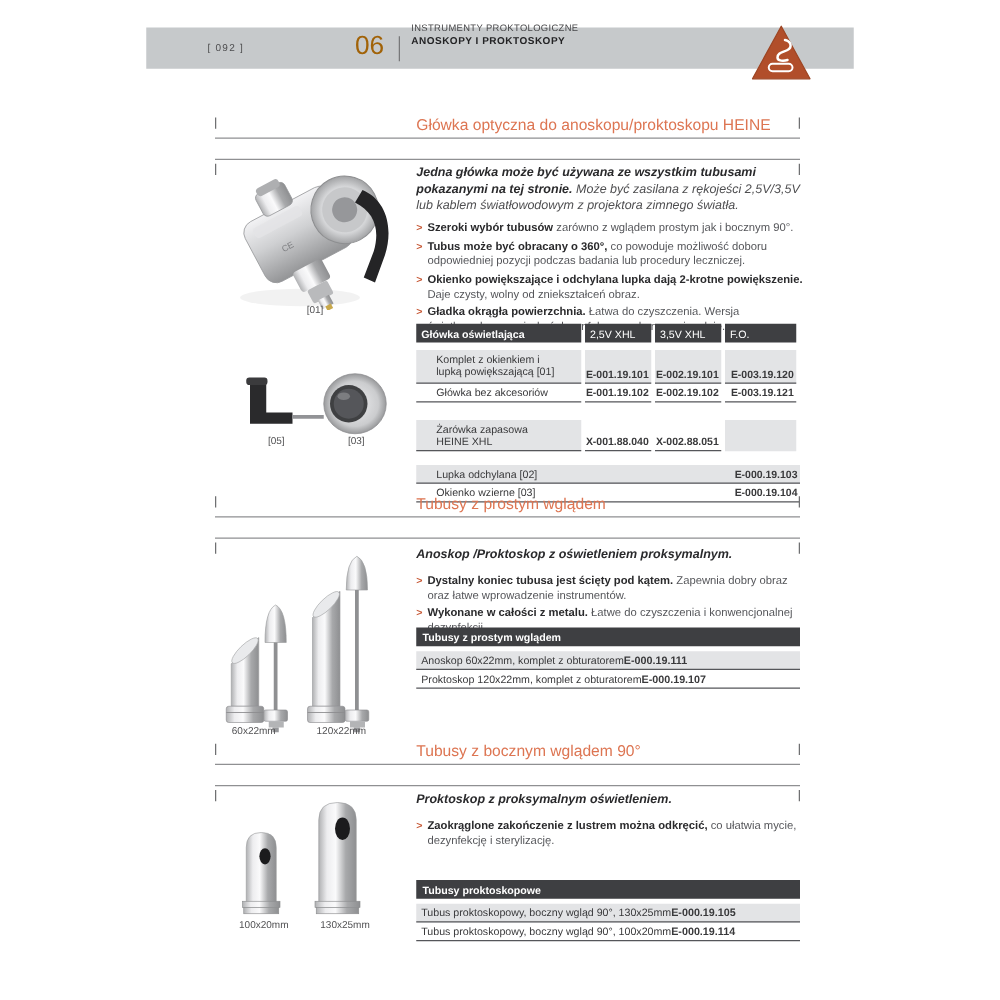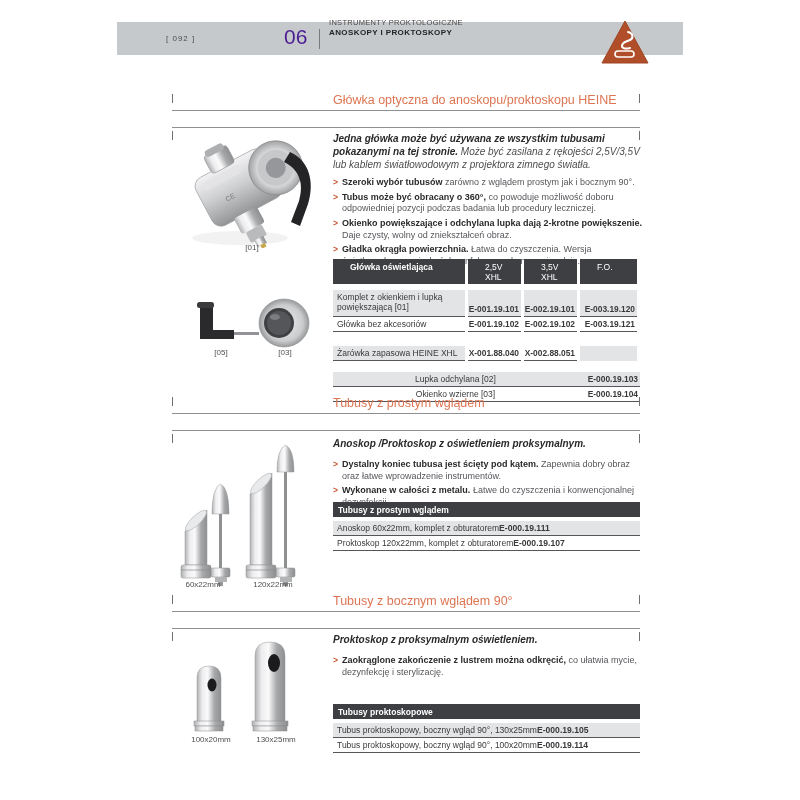"06" .chnum { color: #4c1d95 -> #a16207 }
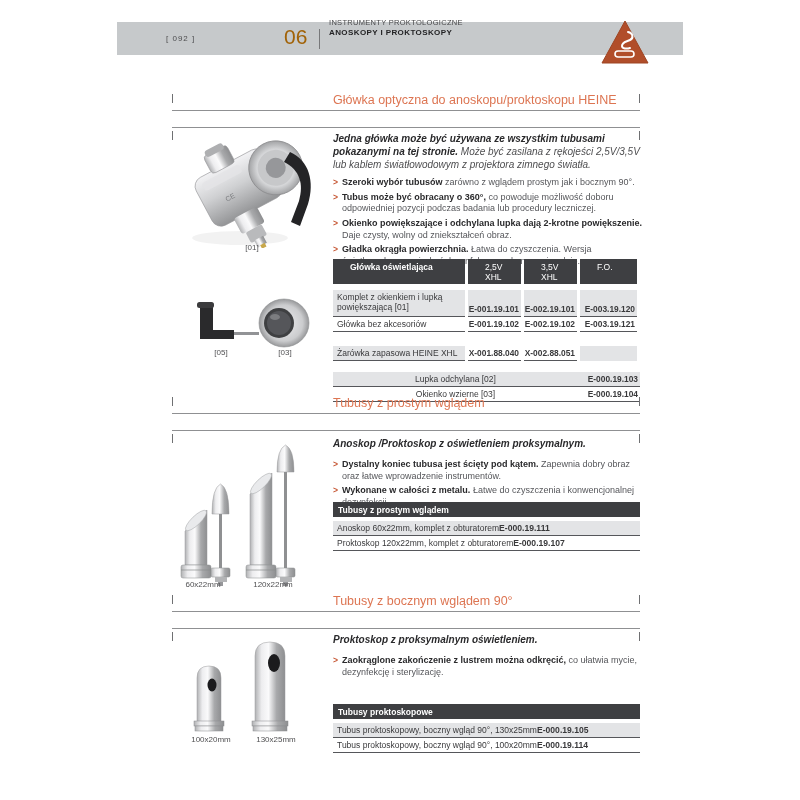"Główka oświetlająca" .hcell { padding: 3px 17px 2px -> 3px 4px 2px }
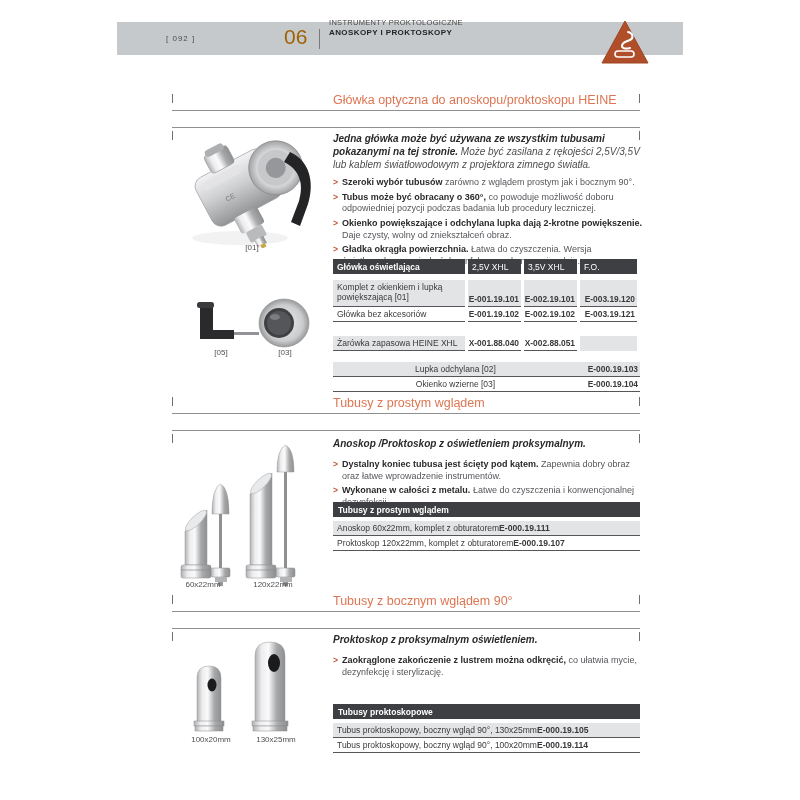"Komplet z okienkiem i lupką" .cell { padding: 2px 4px -> 2px 16px }
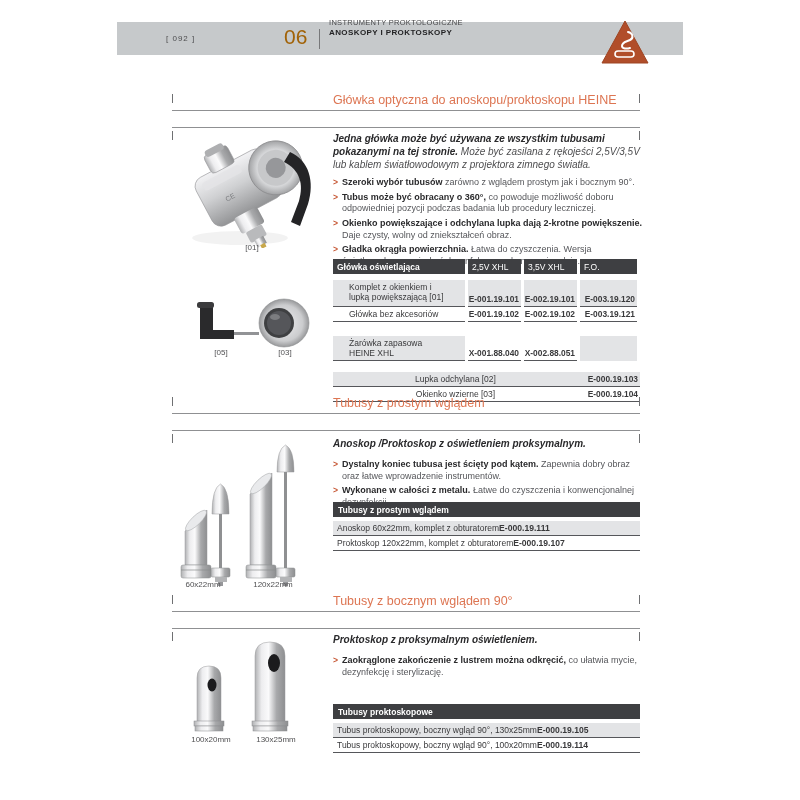"Lupka odchylana [02]" .g2 { text-align: center -> none }
